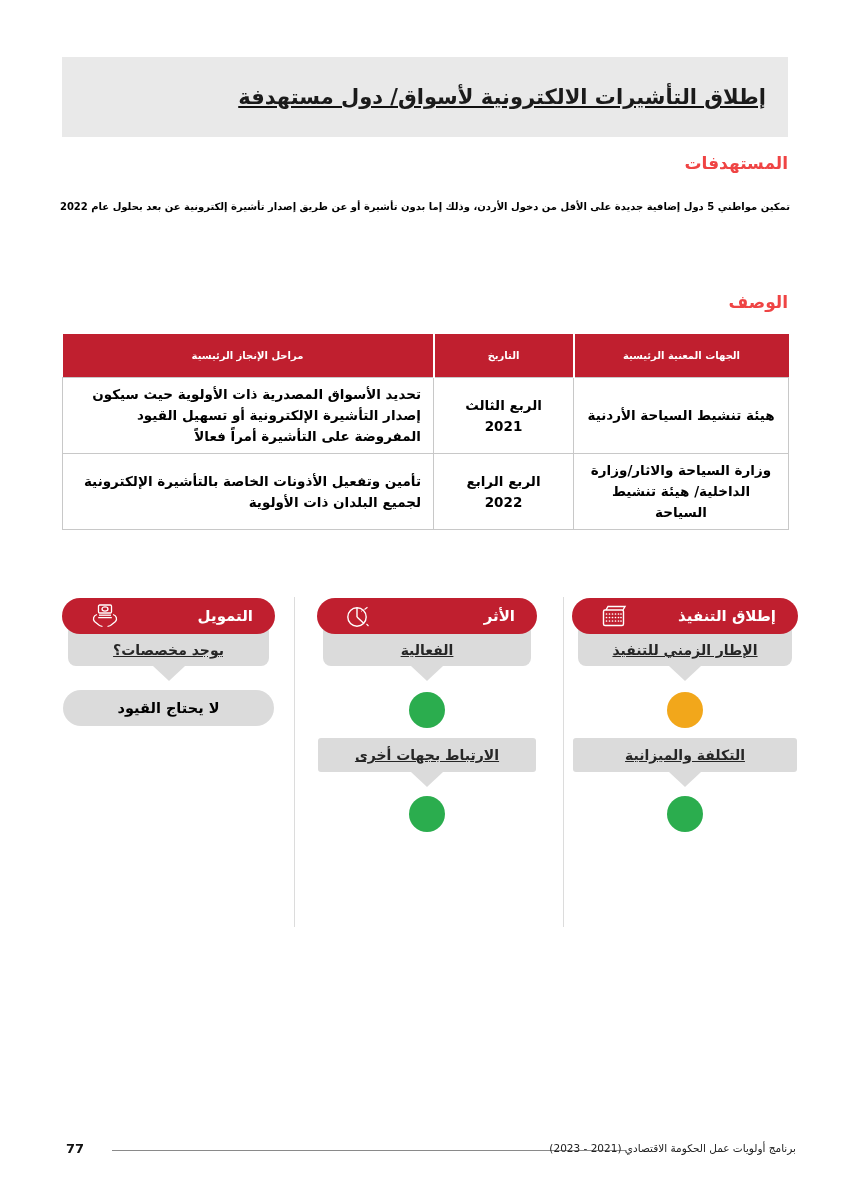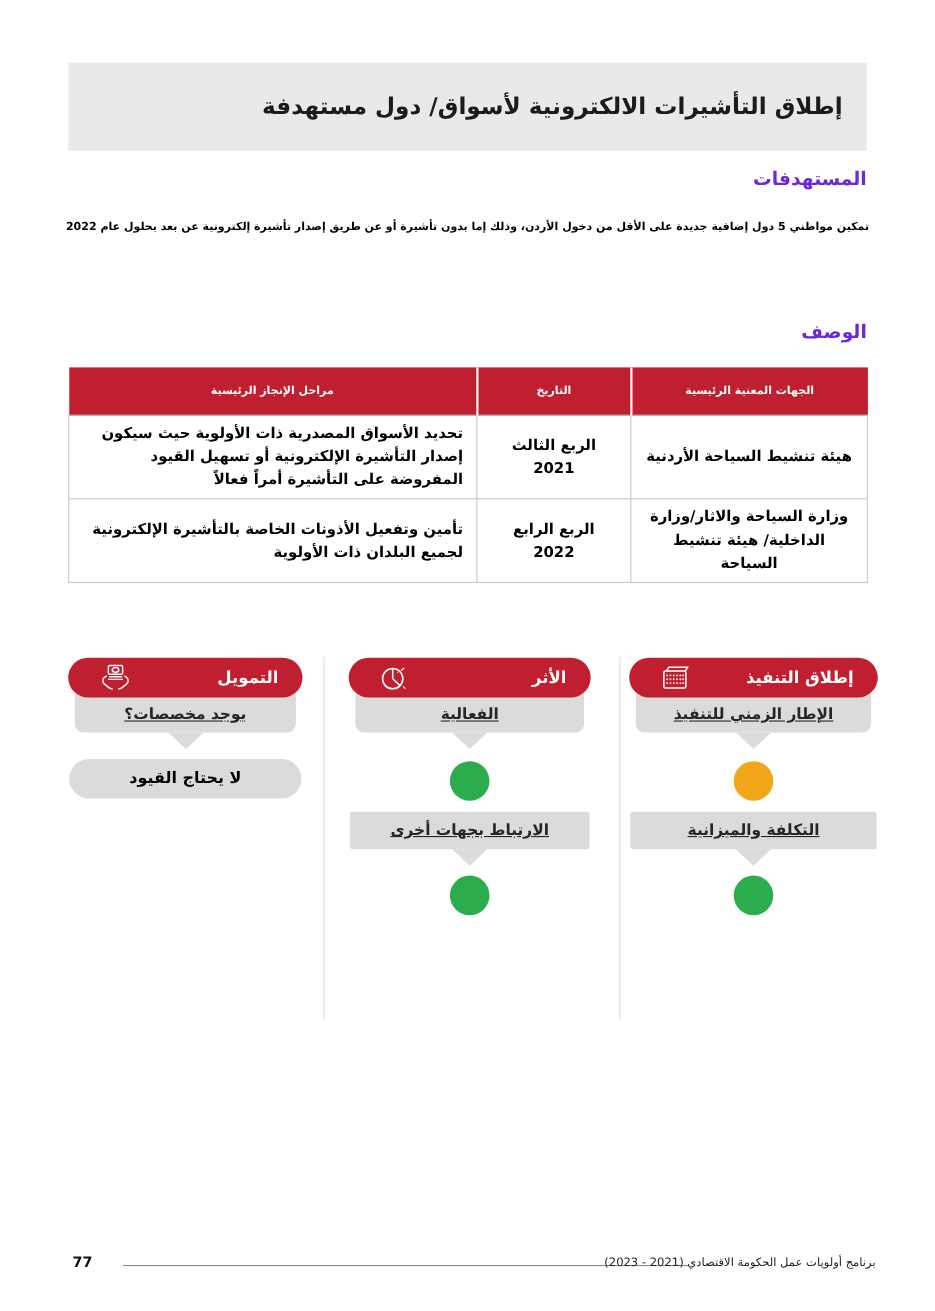"إطلاق التأشيرات الالكترونية لأسواق/ دول" .header-box { text-decoration: none -> underline }
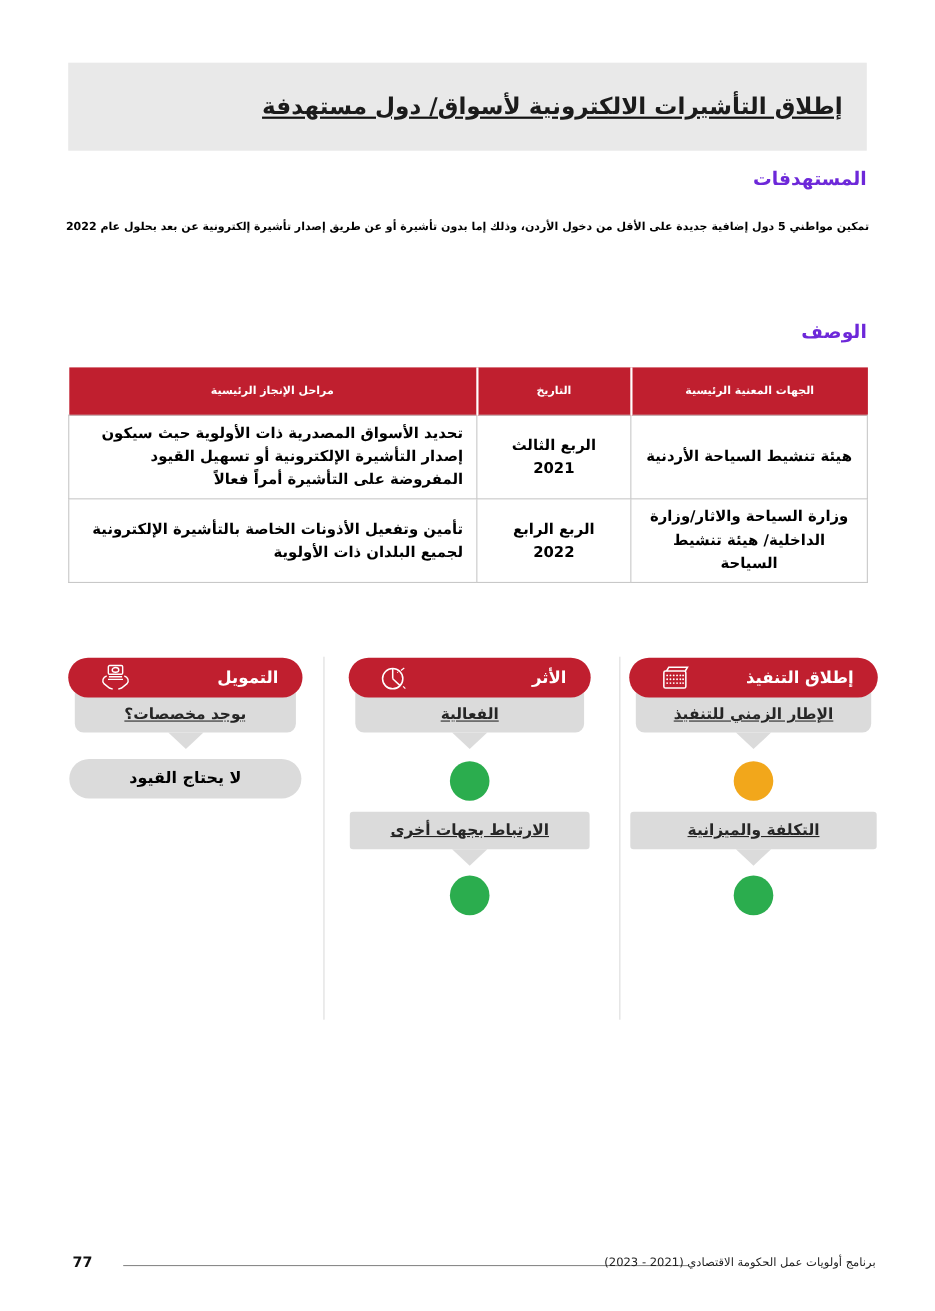"المستهدفات" .section-heading { color: #6d28d9 -> #ef4444 }
